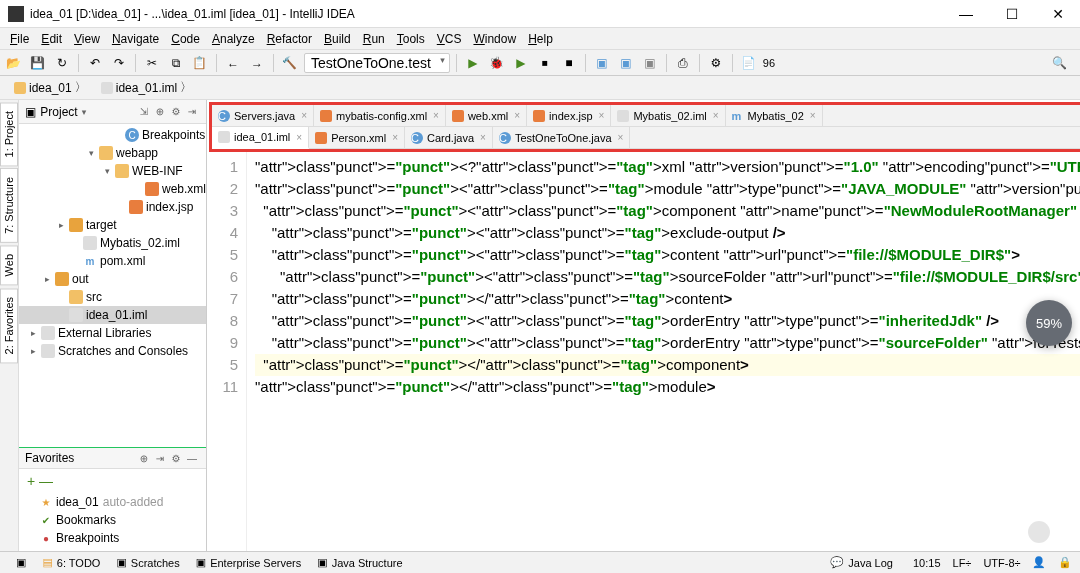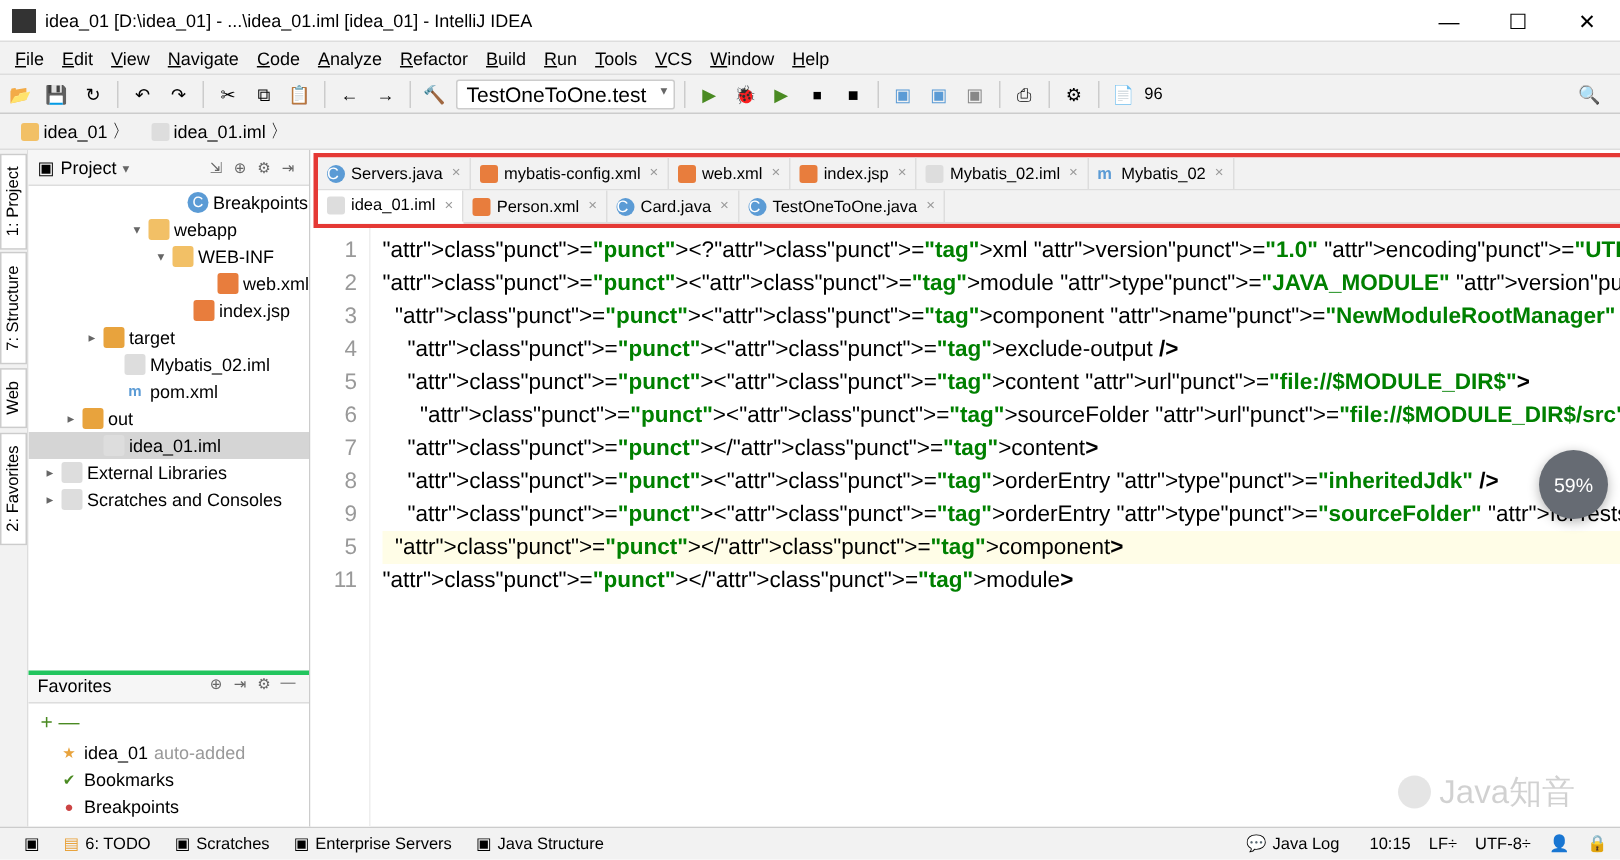"src" div.tree-row { html: none -> <div> <span></span> <span></span> <span>src</span> </div> }
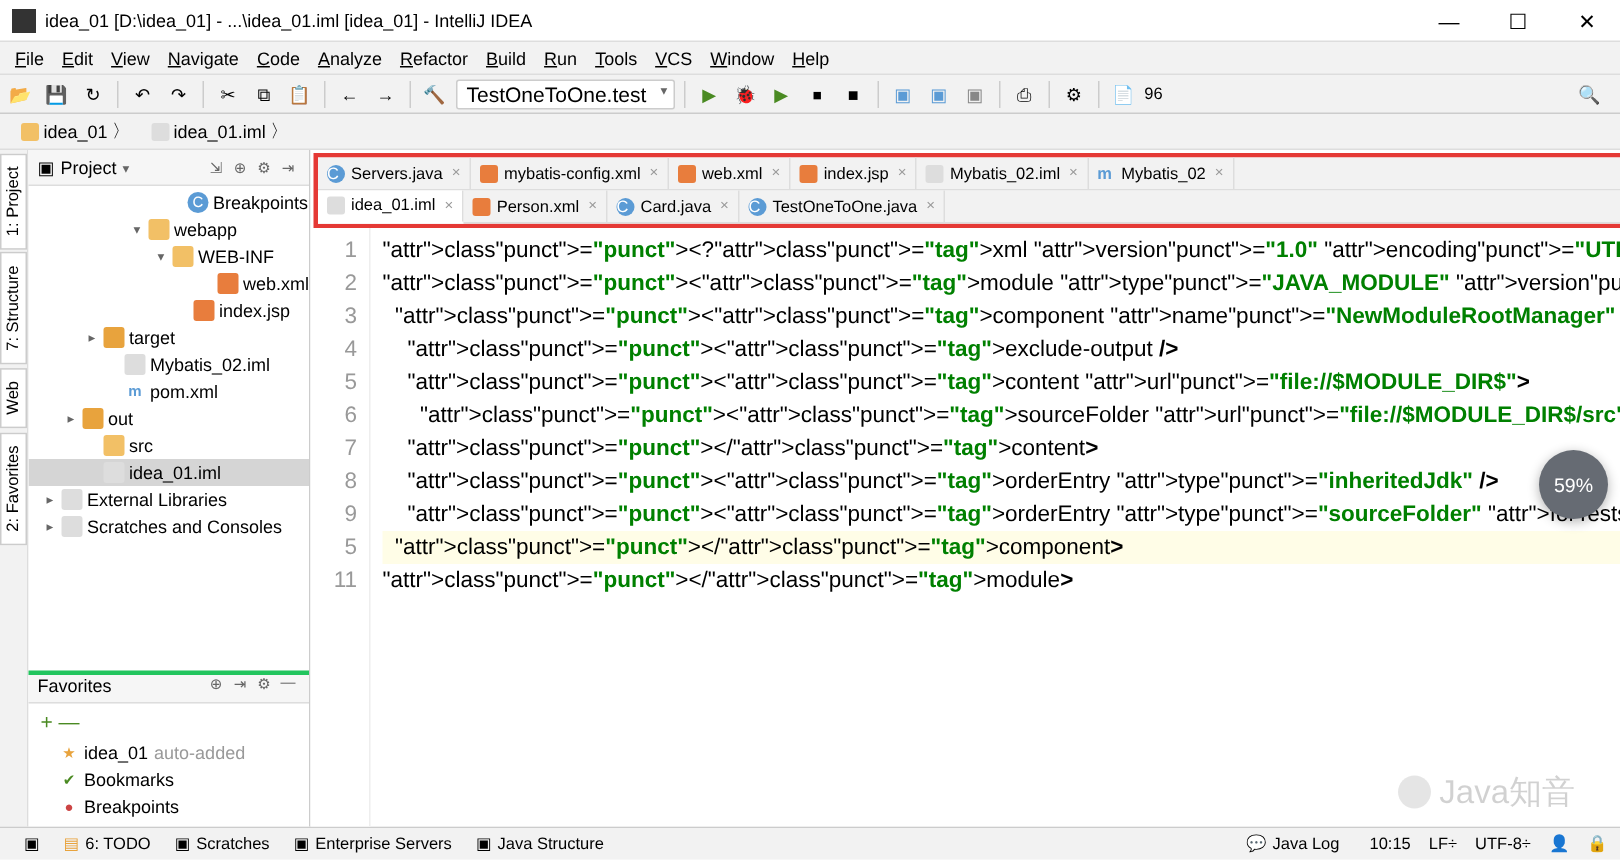"Favorites" .fav-header { align-items: flex-start -> center; border-top: 3px solid #22c55e -> 1px solid #22c55e }
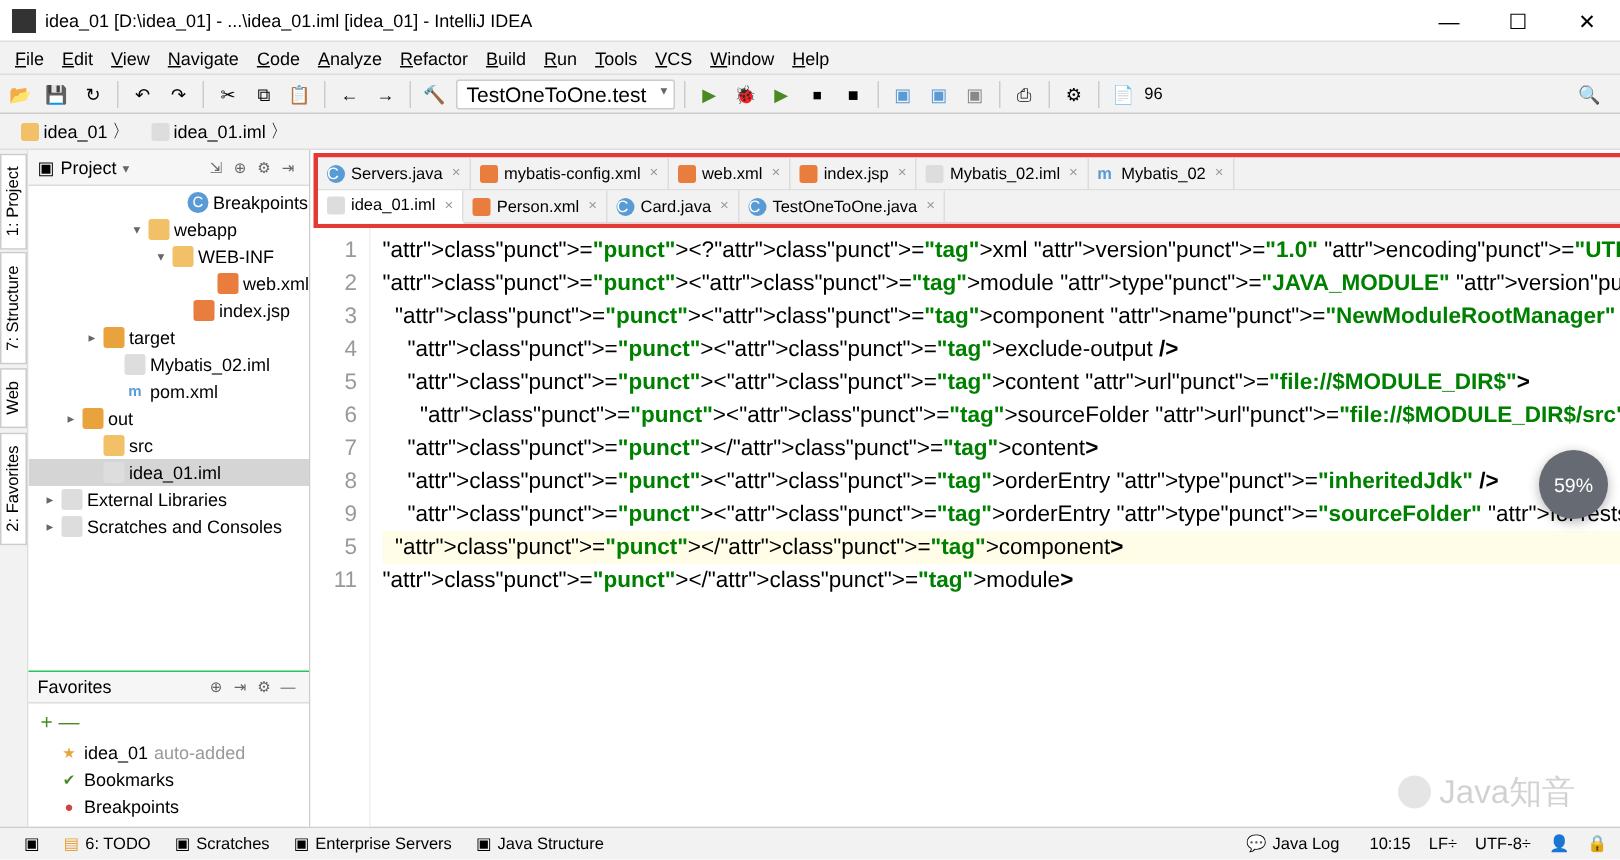"Java知音" span { html: <span>Java知音</span> -> none }
